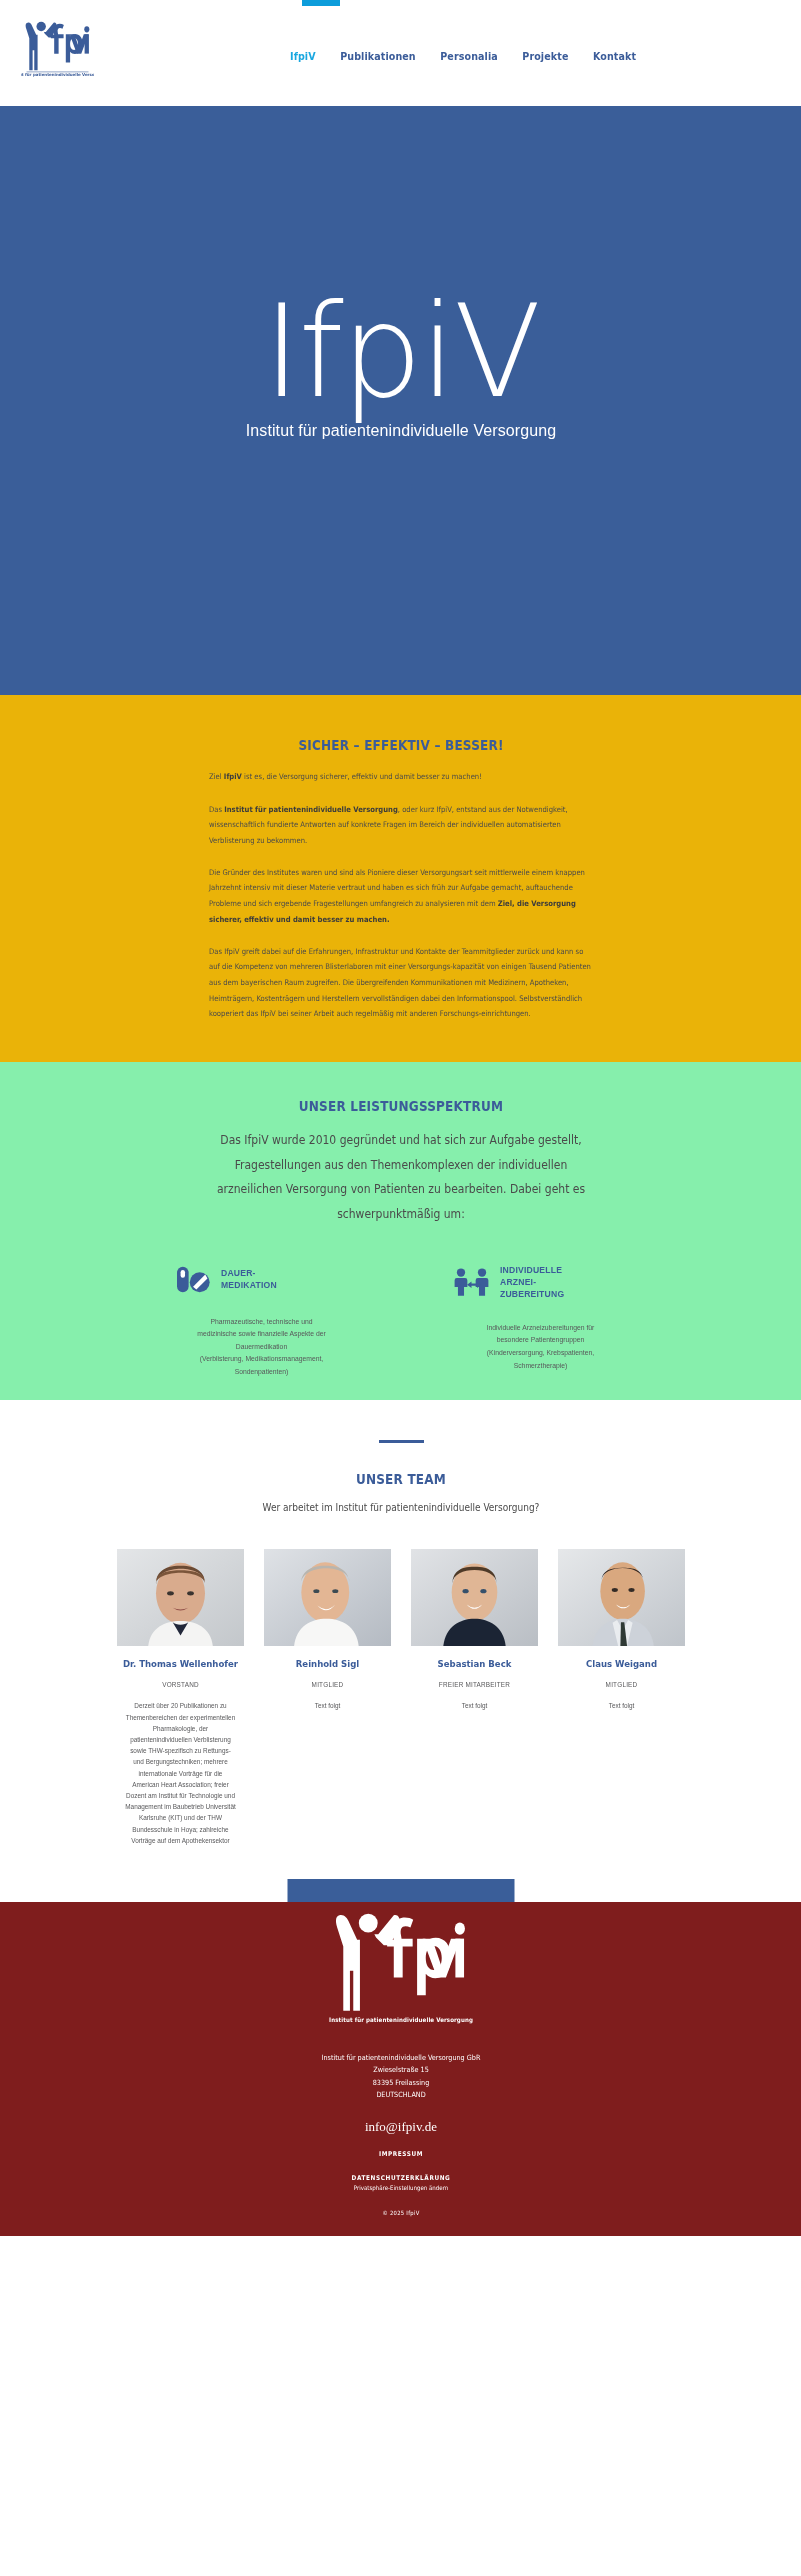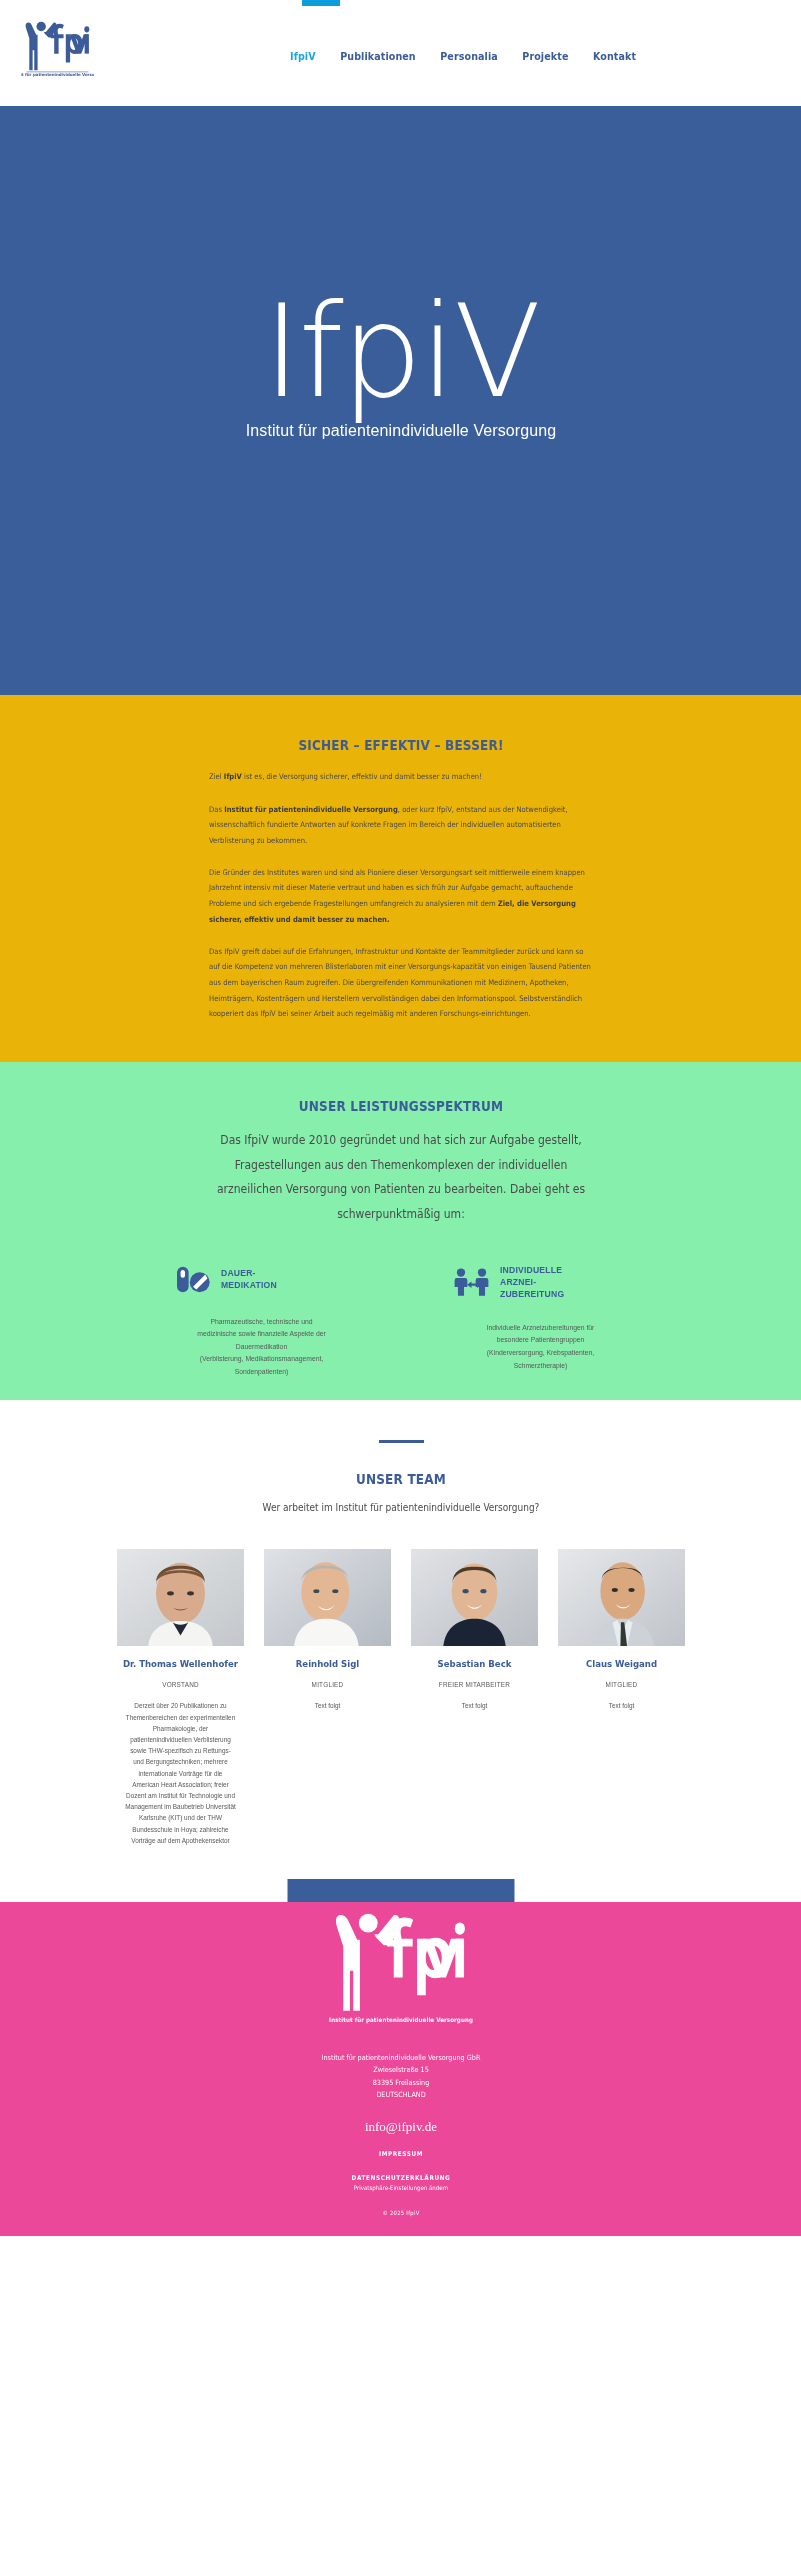"Institut für patientenindividuelle Versorgung GbR" .site-footer { background: #ec4899 -> #7f1d1d }
